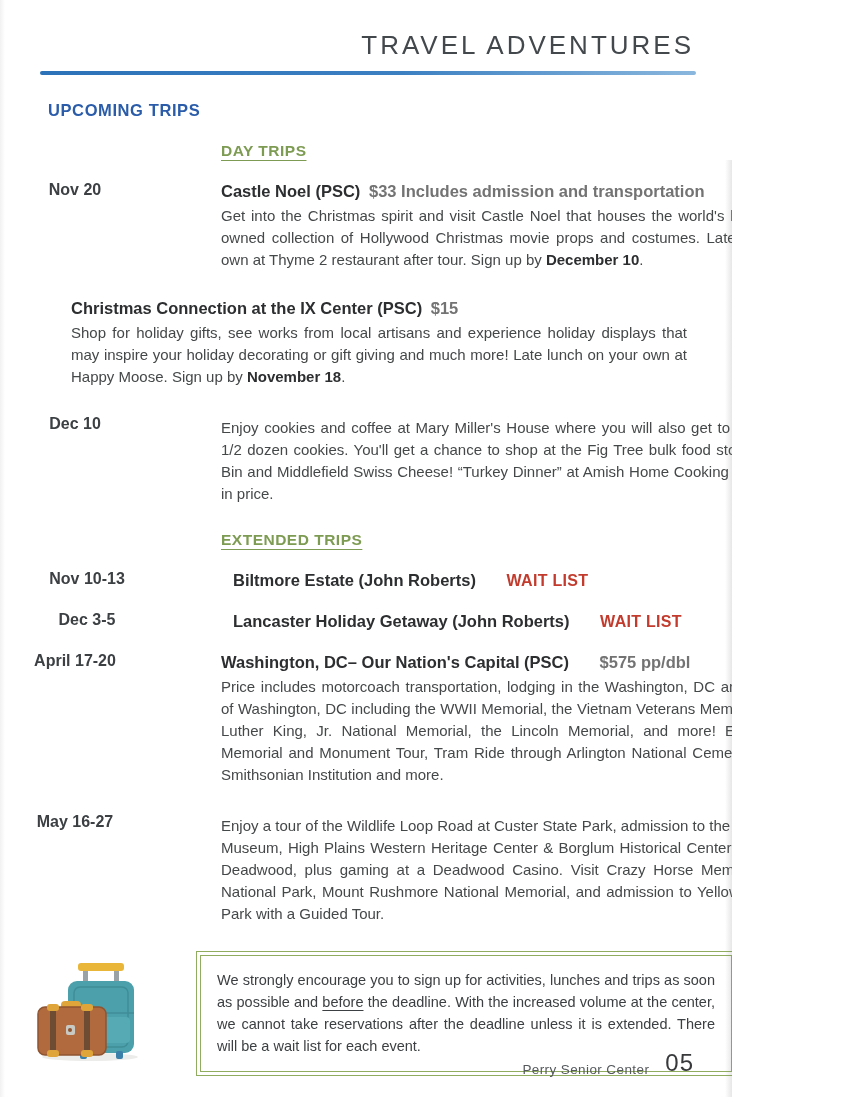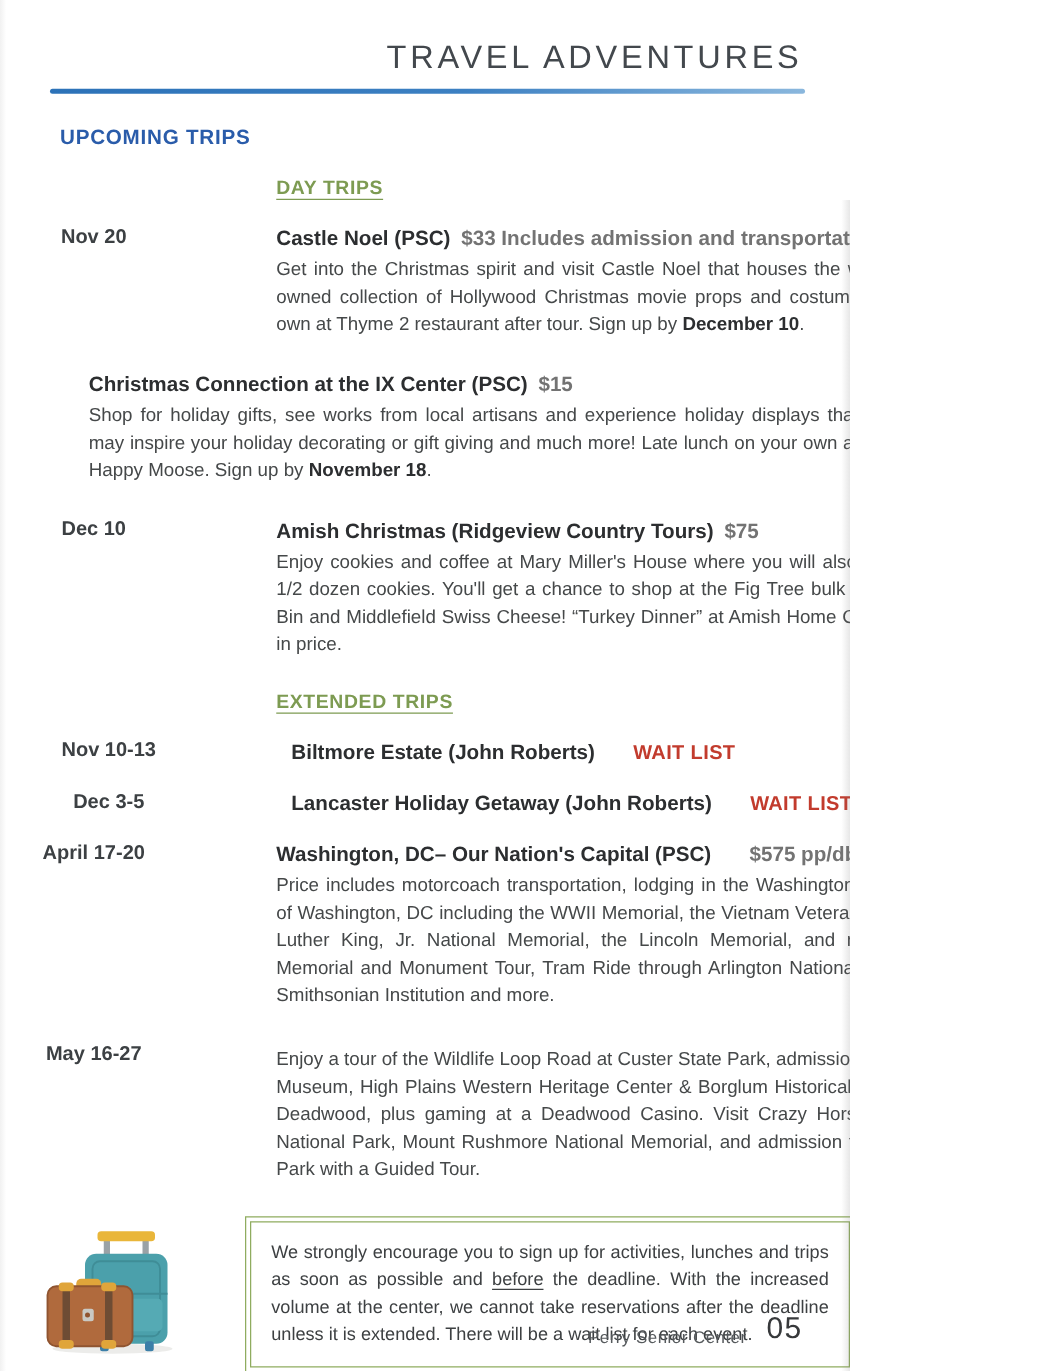"TRAVEL ADVENTURES" .page { width: 680px -> 732px }
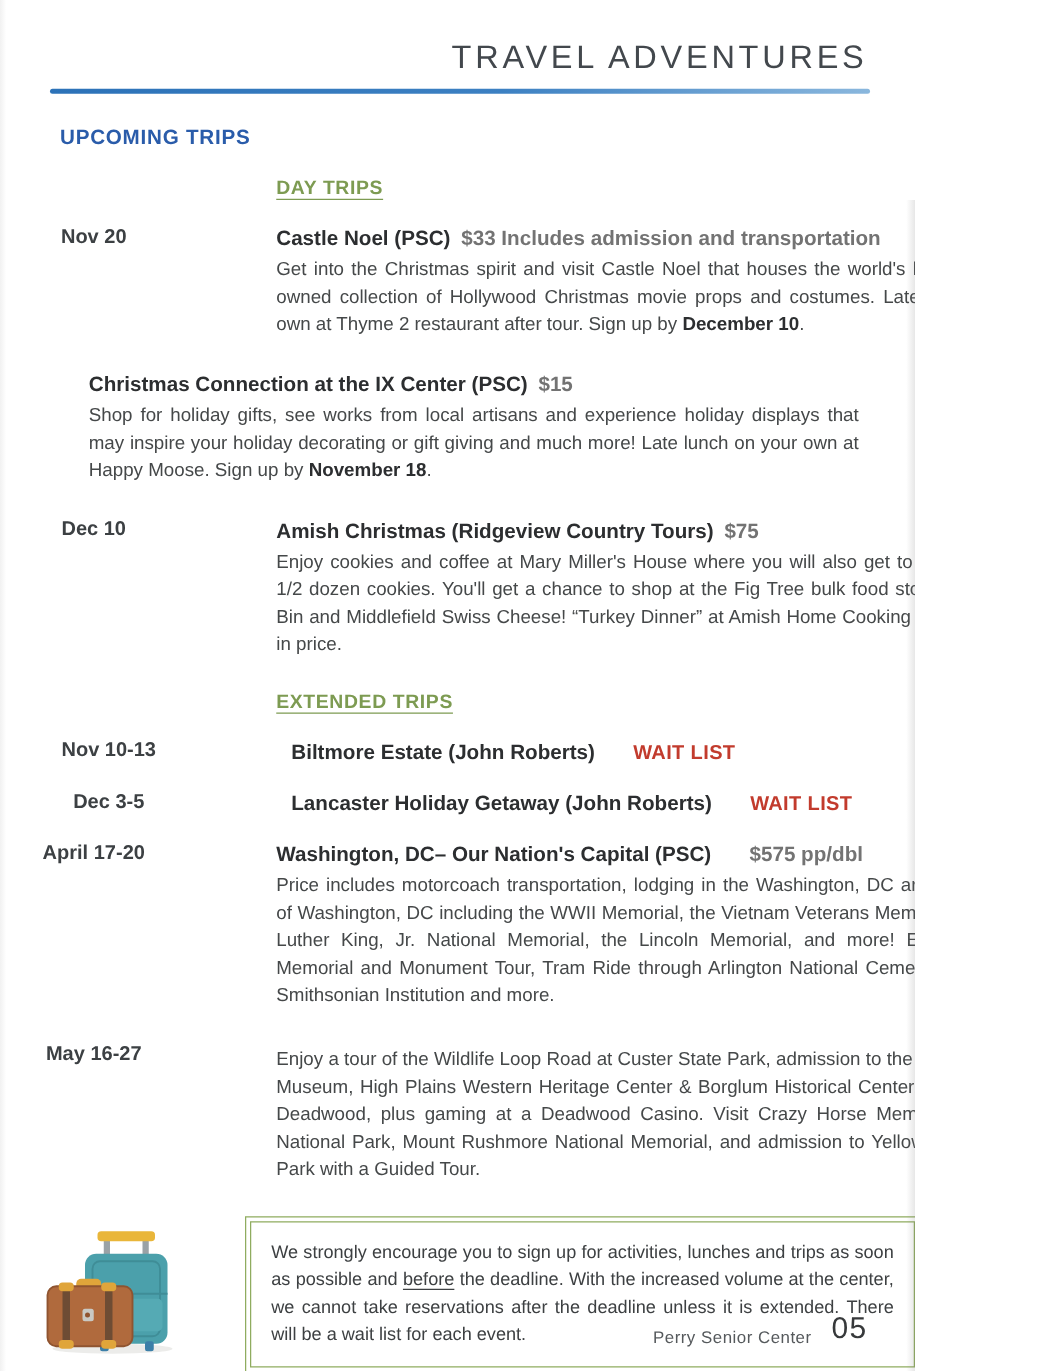"Amish Christmas (Ridgeview Country" div.trip-title { html: <div> <span>Amish Christmas (Ridgeview Country Tours)</span> <span>$75</span> </div> -> none }
